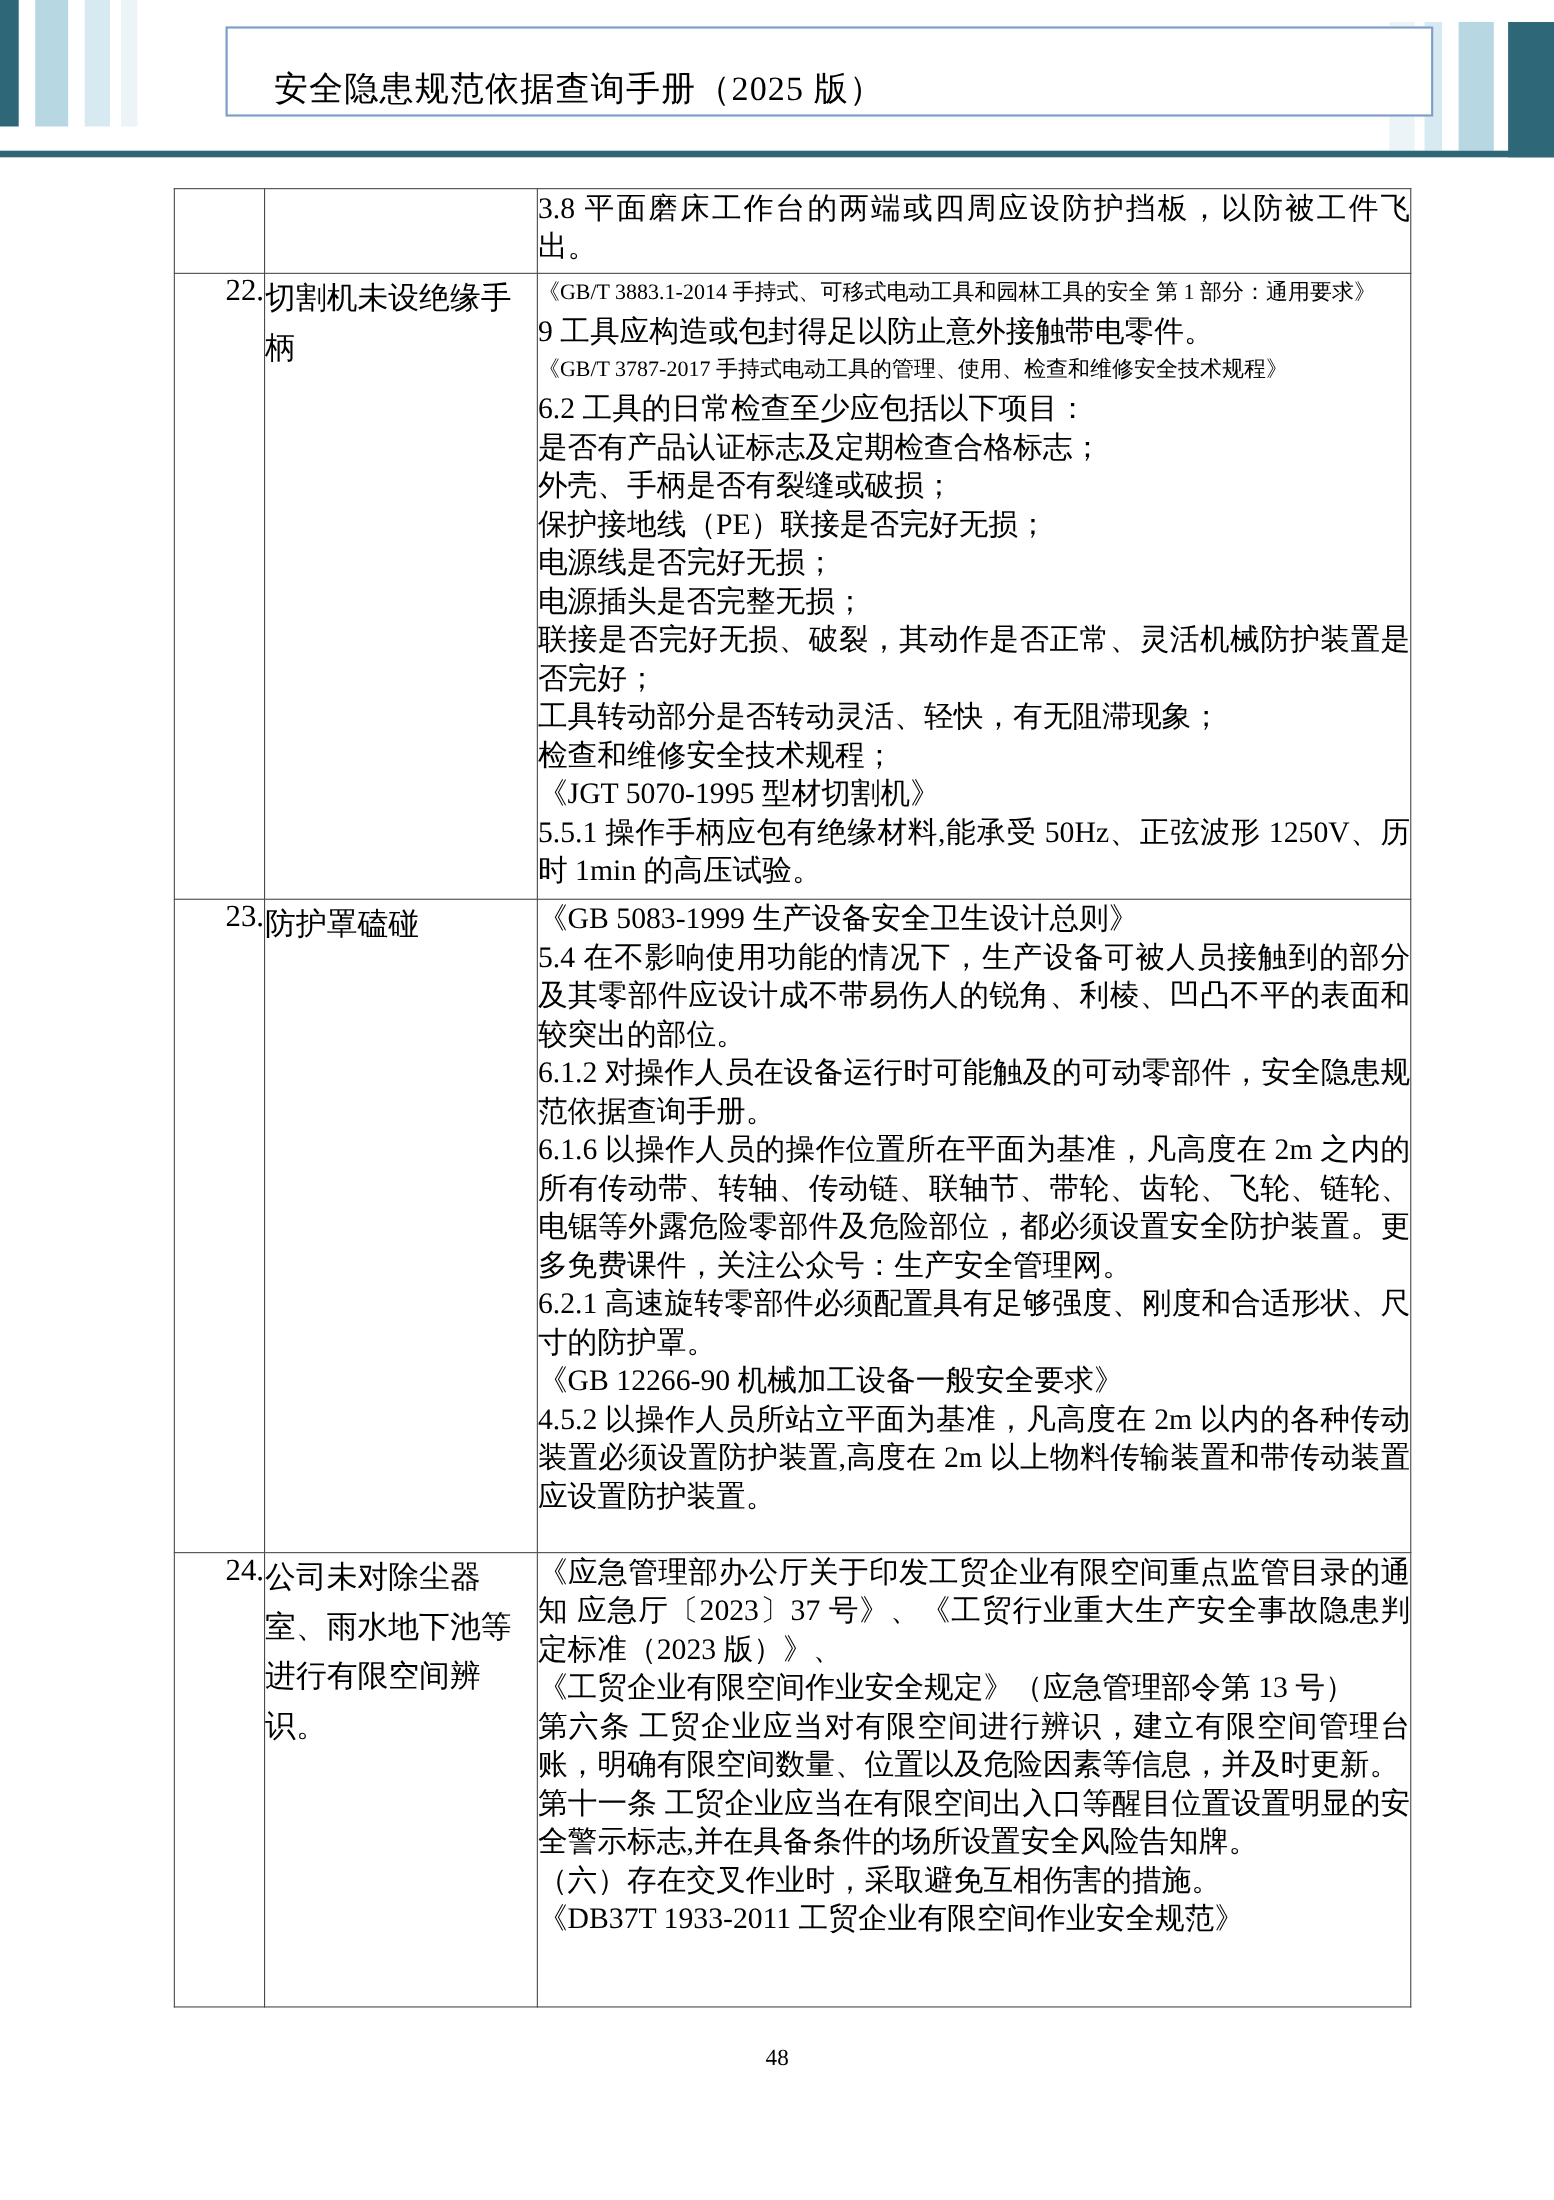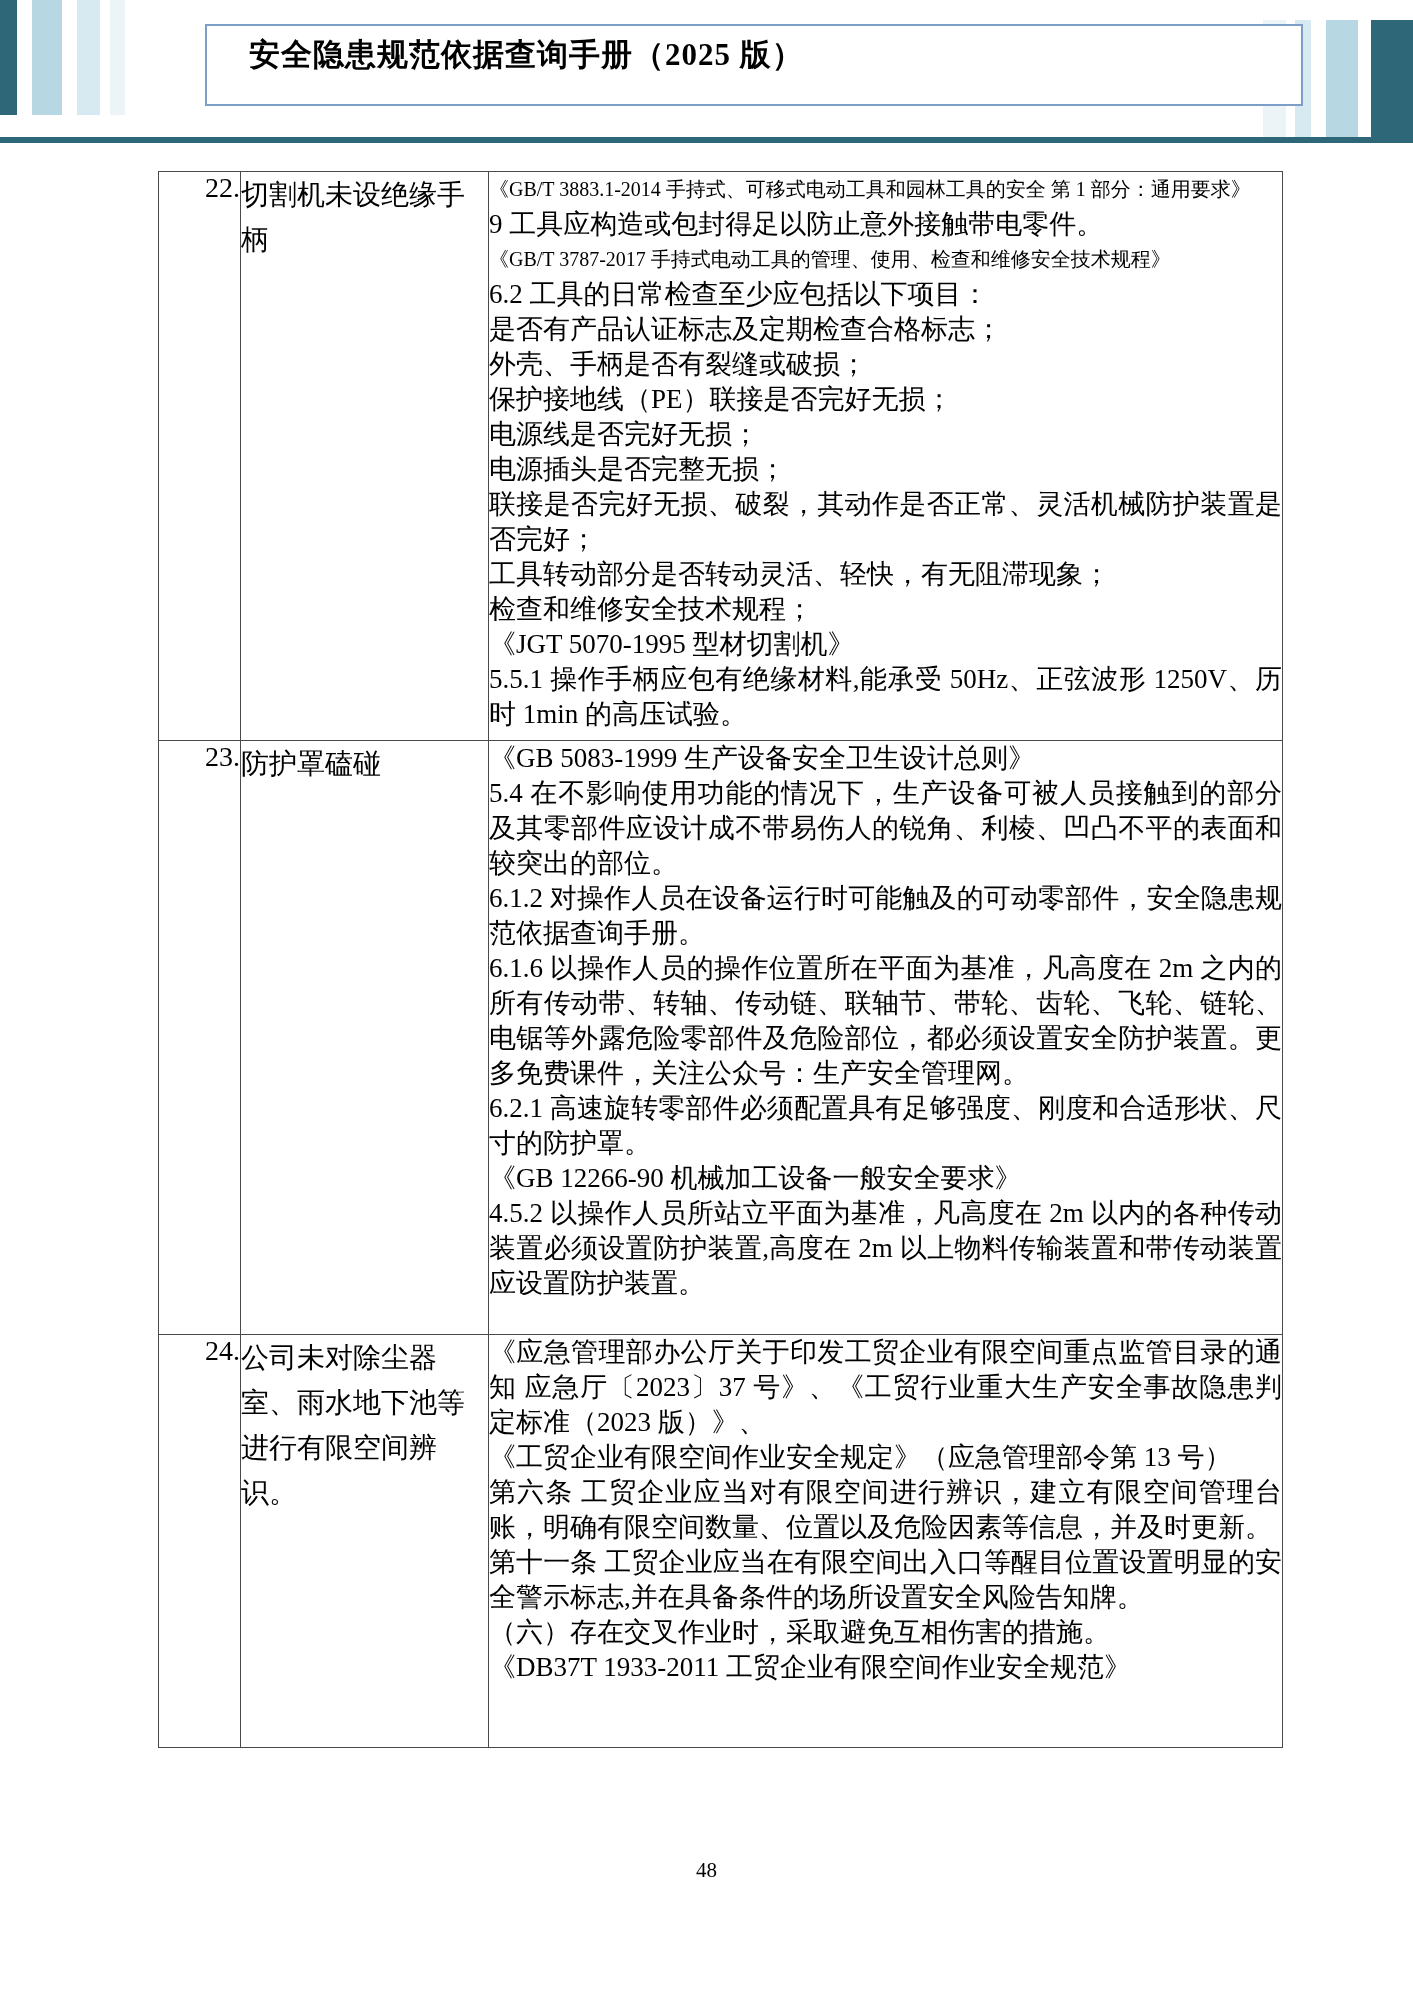"安全隐患规范依据查询手册（2025 版）" .title-box h1 { font-weight: bold -> normal; padding: 8px 0 0 42px -> 34px 0 0 42px }
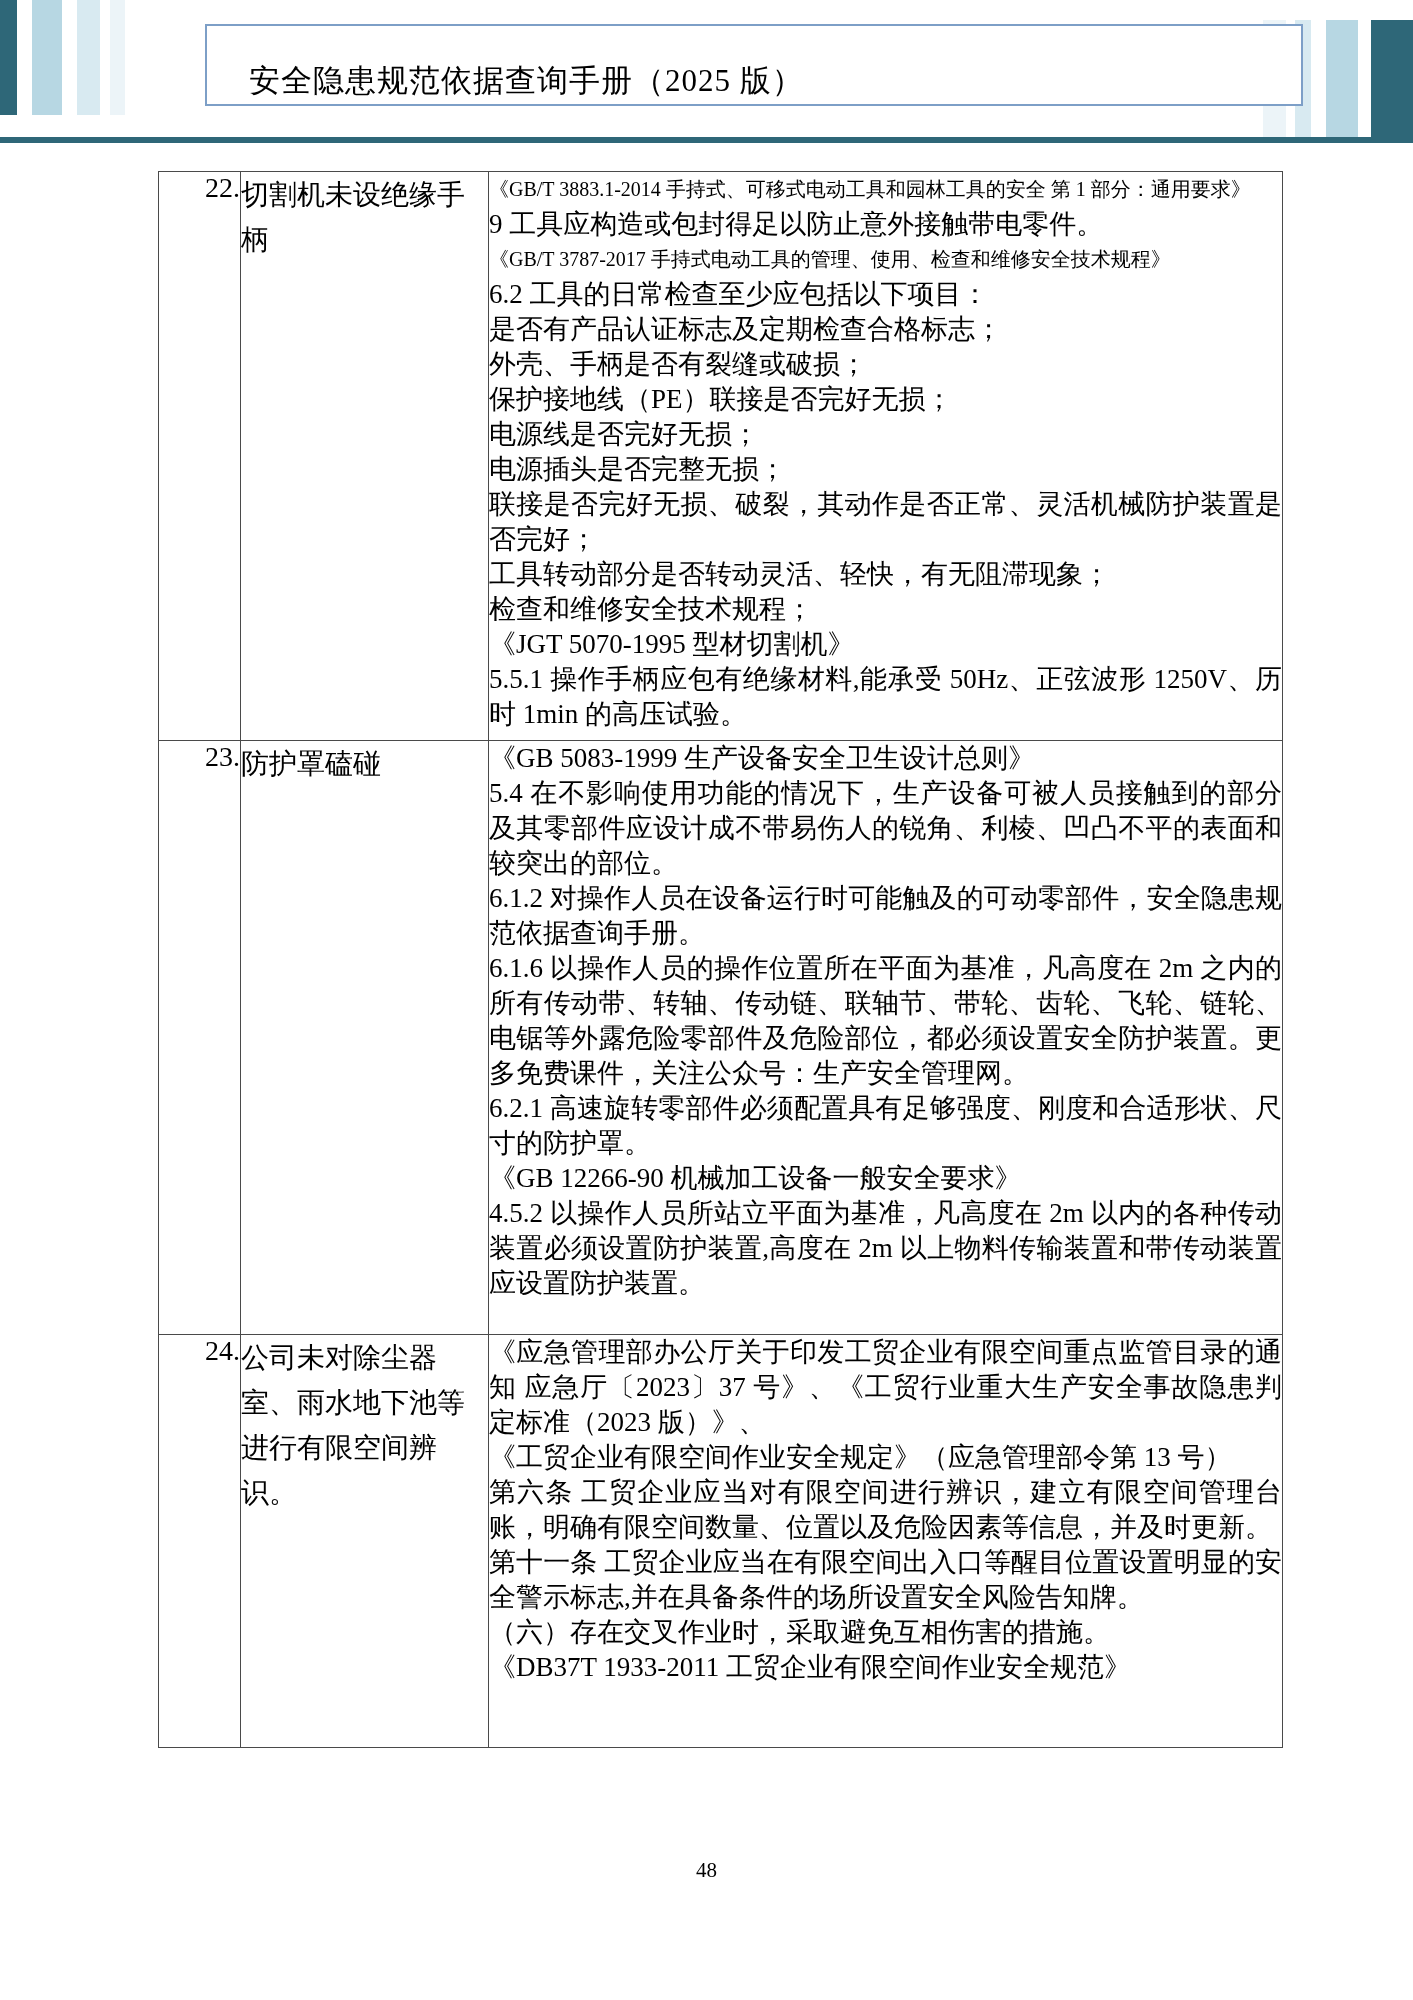"3.8 平面磨床工作台的两端或四周应设防护挡板，以防被工件飞出。" tr.r0 { html: none -> <tr> <td></td> <td></td> <td> <div> <p>3.8 平面磨床工作台的两端或四周应设防护挡板，以防被工件飞出。</p> </div> </td> </tr> }
